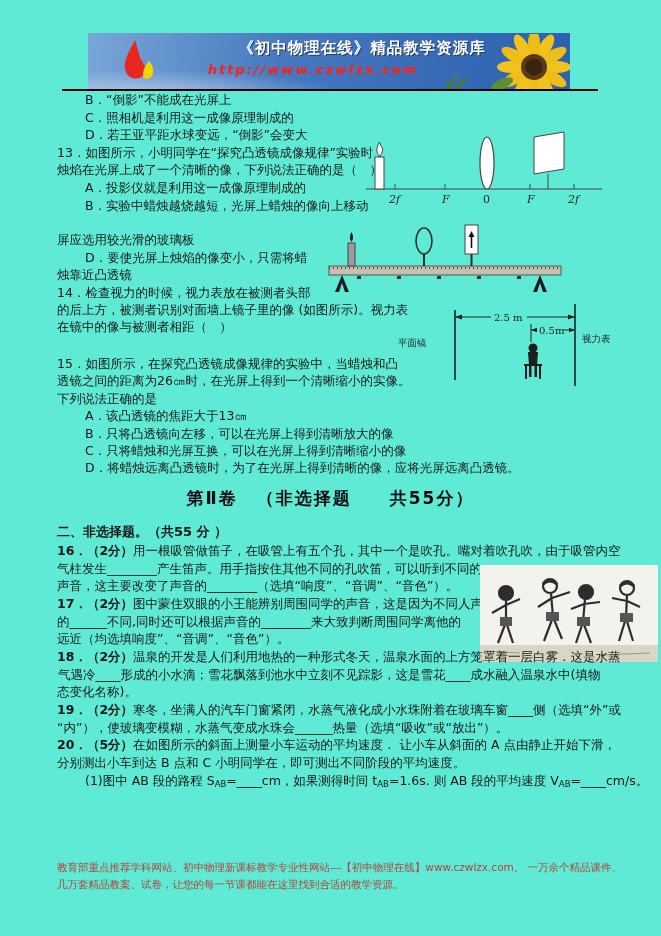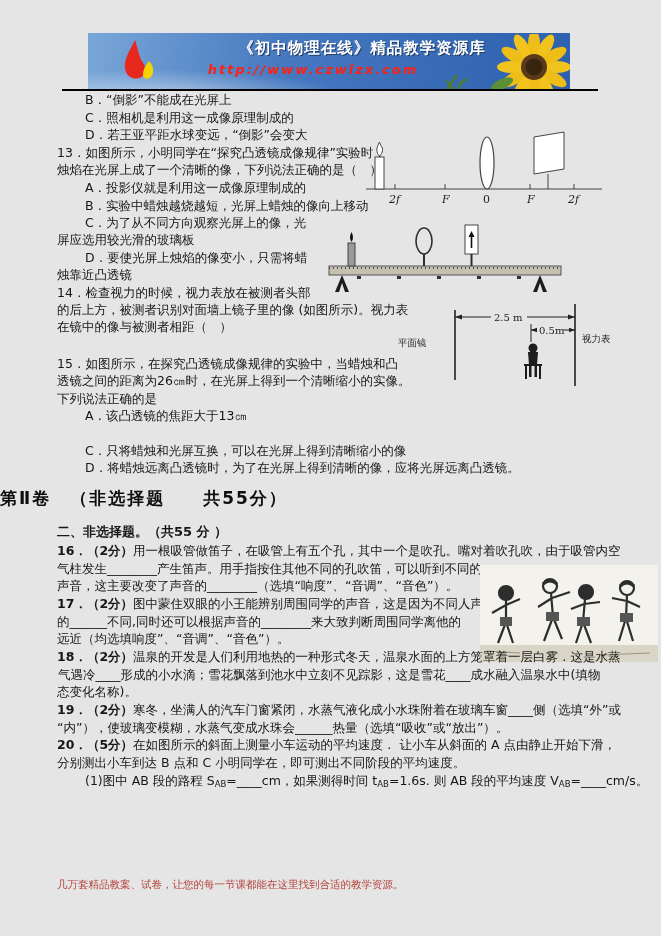"《初中物理在线》精品教学资源库" #page { background: #e5e5e5 -> #5eead4 }
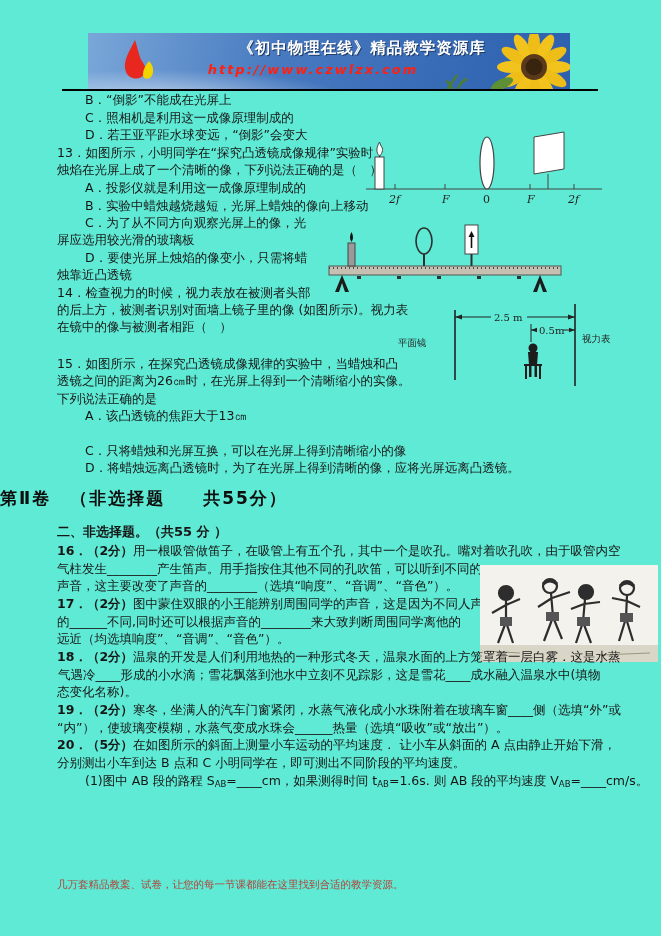"C．为了从不同方向观察光屏上的像，光" div.ln { html: <div>C．为了从不同方向观察光屏上的像，光</div> -> none }
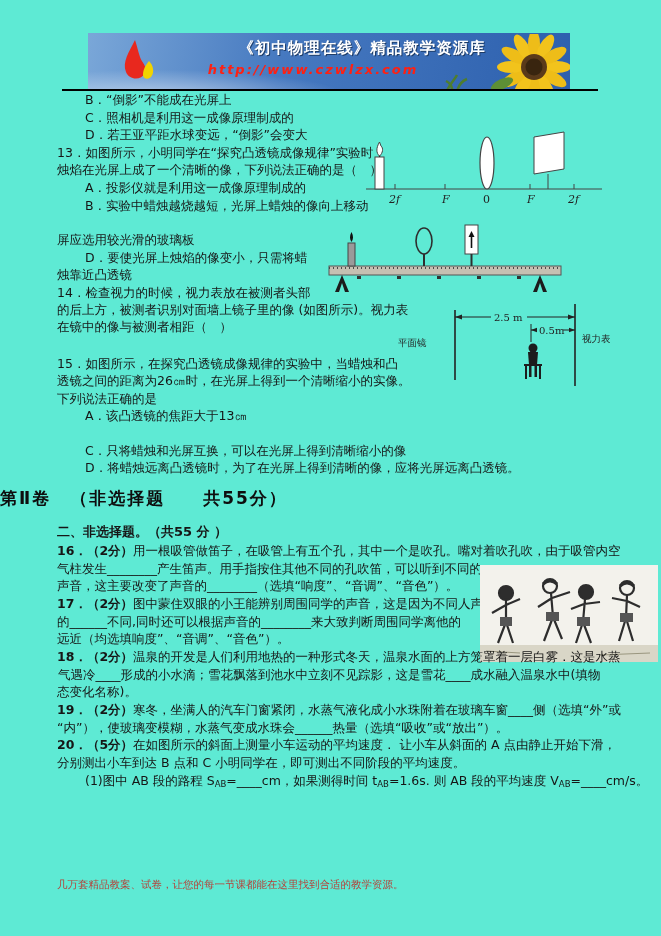"B．只将凸透镜向左移，可以在光屏上得到清晰放大的像" div.ln { html: none -> <div>B．只将凸透镜向左移，可以在光屏上得到清晰放大的像</div> }
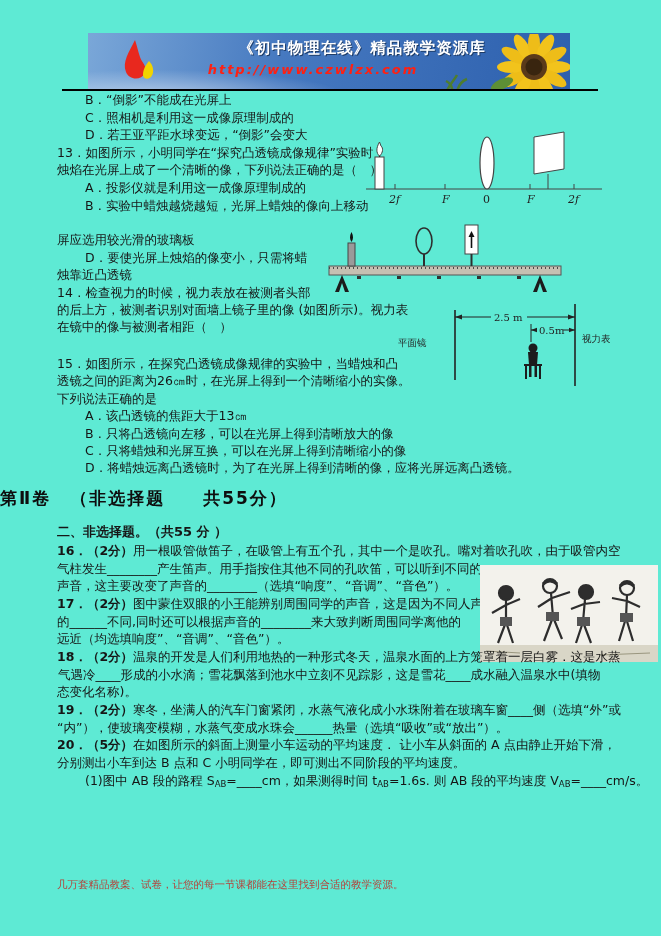"第Ⅱ卷 （非选择题 共55分）" .sec-title { text-align: none -> center }
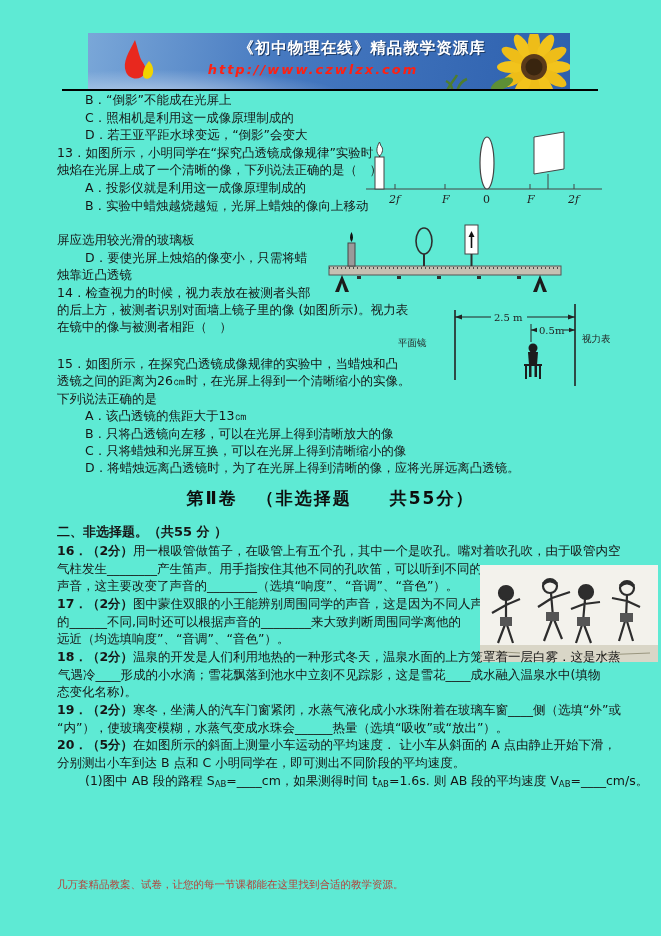"教育部重点推荐学科网站、初中物理新课标教学专业性网站---【初中物理在线】www" div.ln { html: none -> <div>教育部重点推荐学科网站、初中物理新课标教学专业性网站---【初中物理在线】www.czwlzx.com。 一万余个精品课件、</div> }
